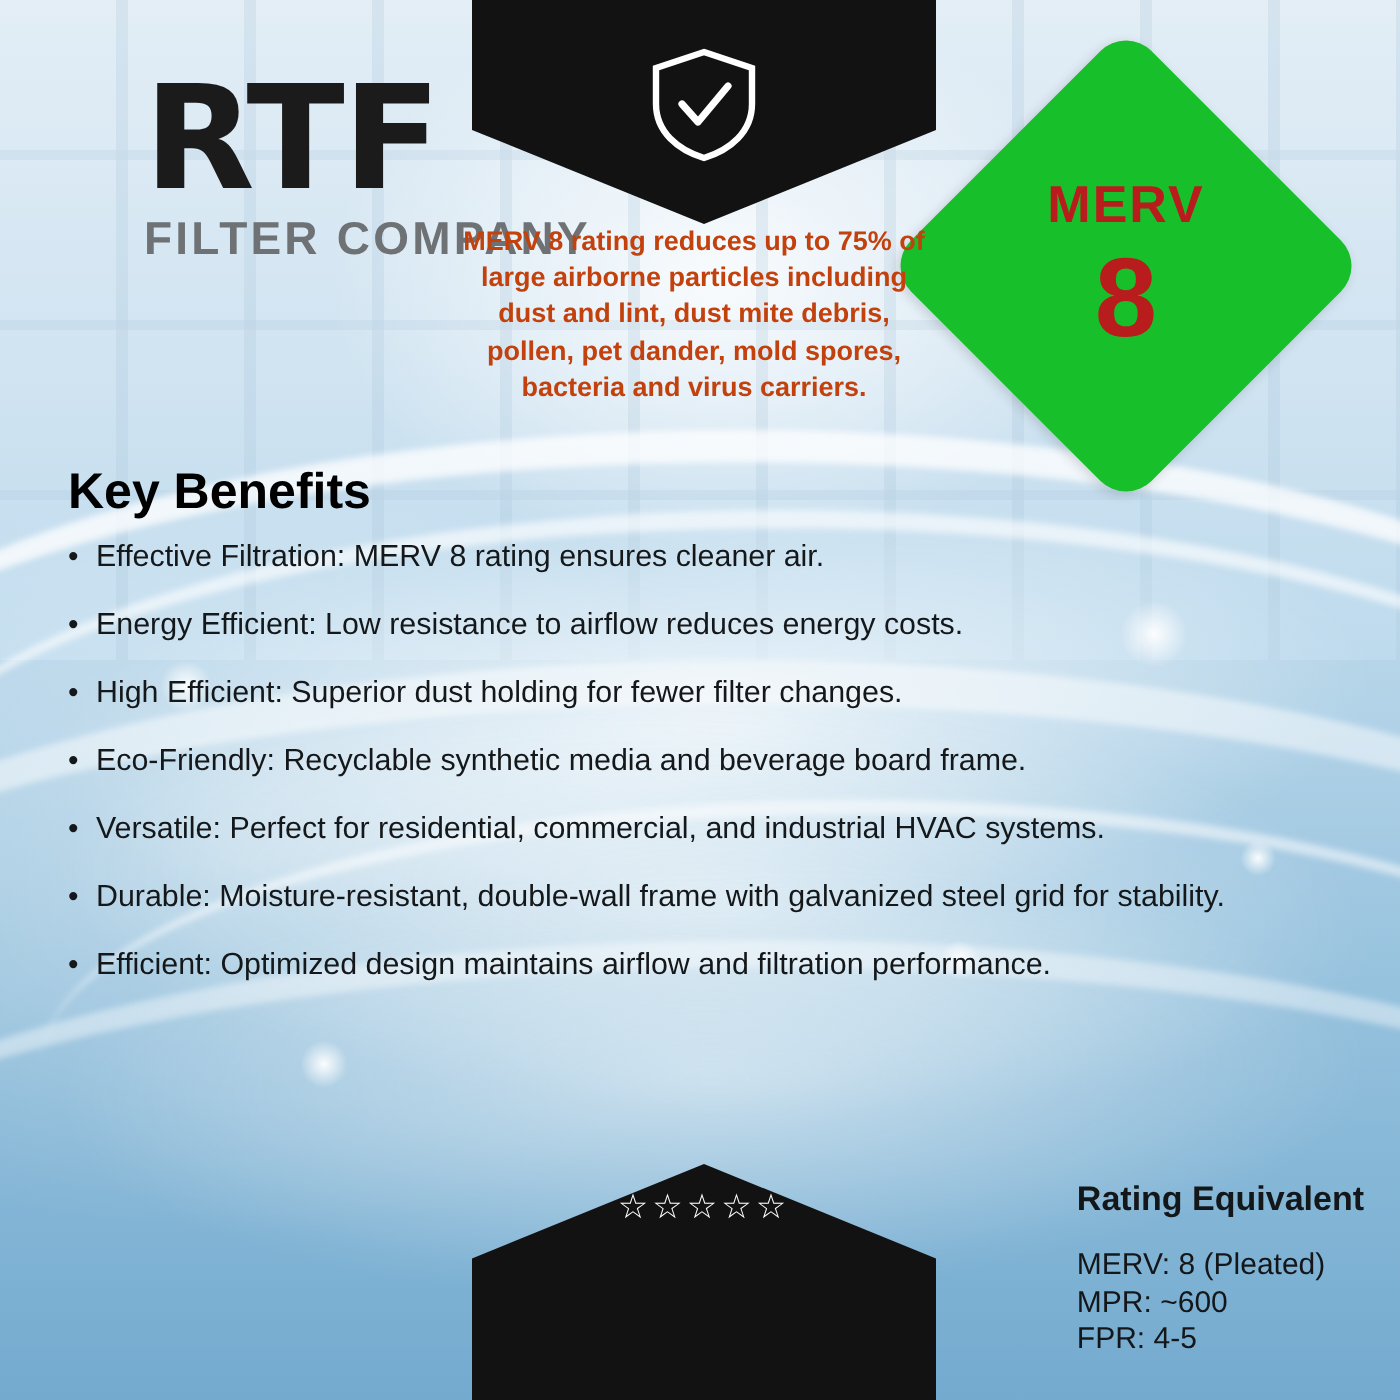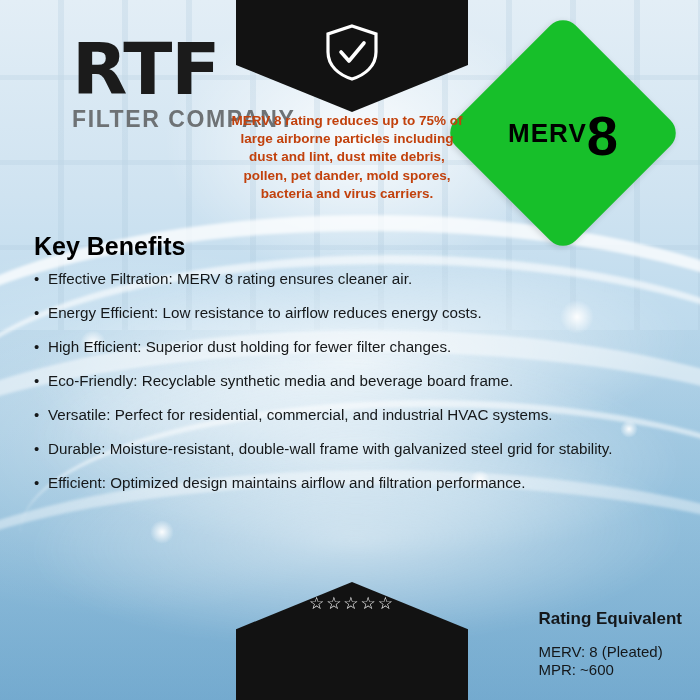"MERV" .merv-inner { color: #000000 -> #b91c1c; flex-direction: row -> column }
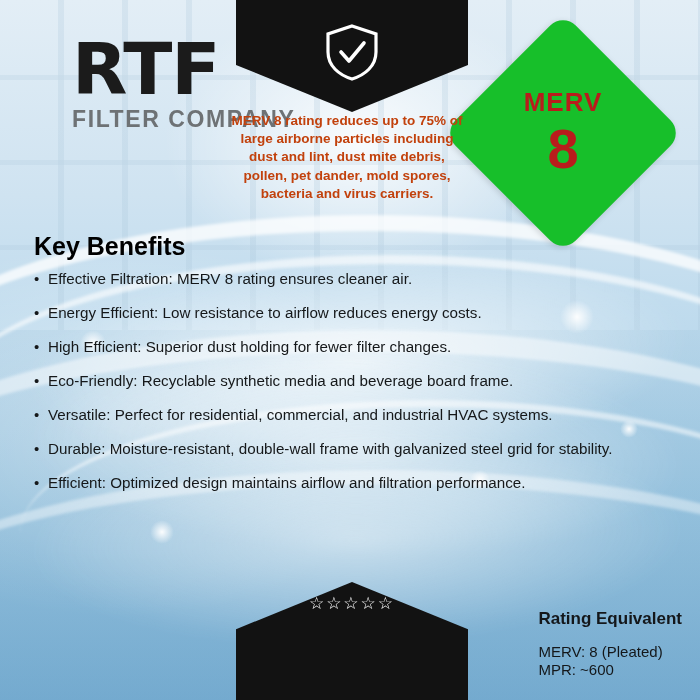"FPR: 4-5" div.rating-line { html: none -> <div>FPR: 4-5</div> }
